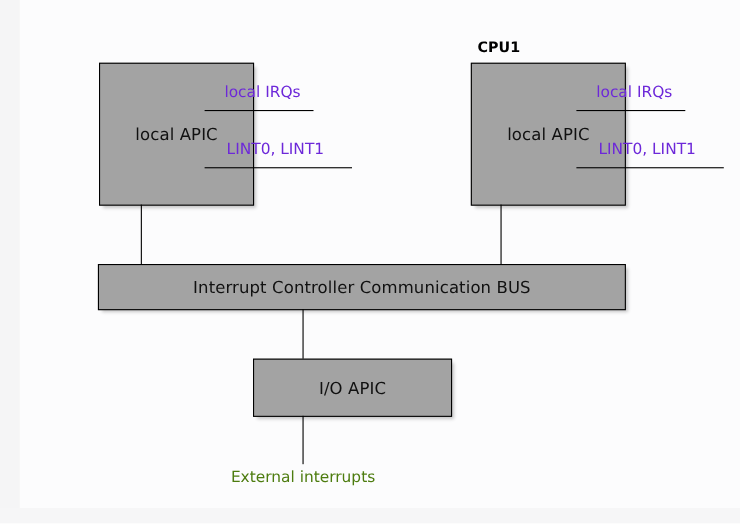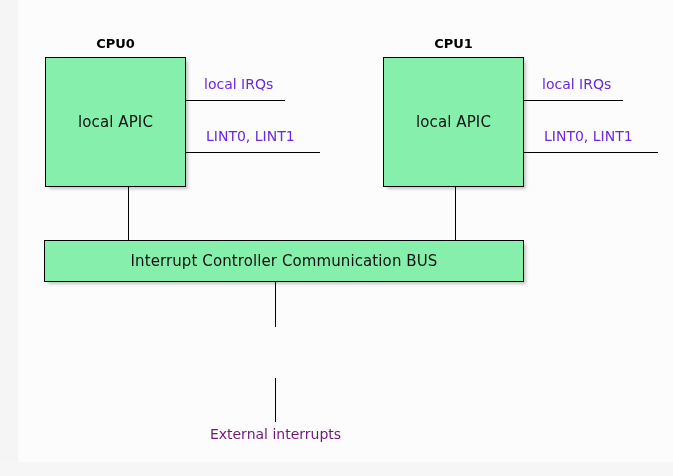"CPU0" div.group-caption { html: <div>CPU0</div> -> none }
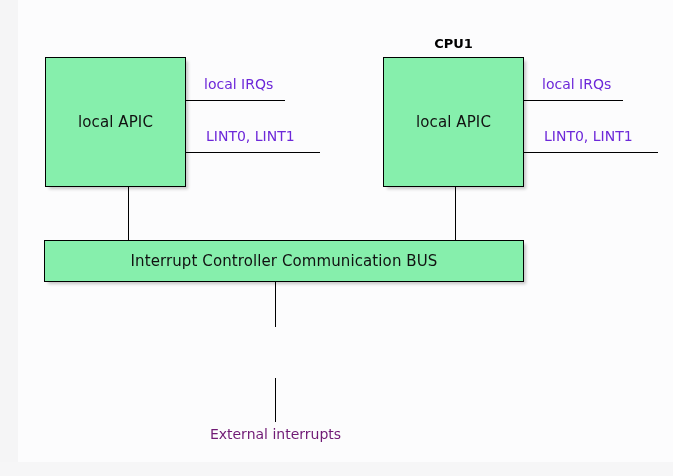"local APIC" .node-box { background: #86efac -> #a3a3a3; margin-left: none -> 45px }
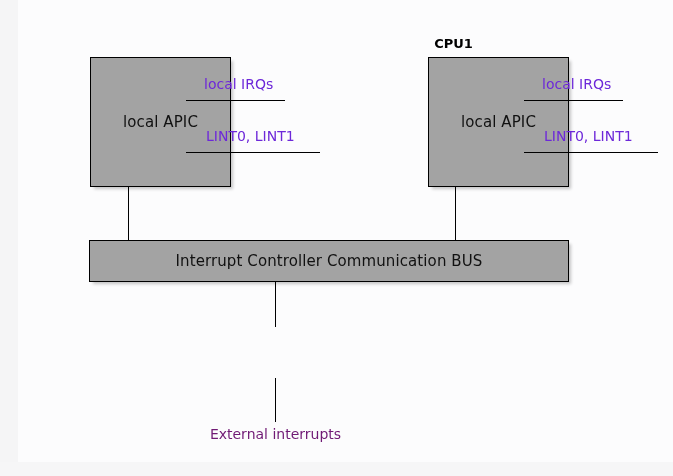"I/O APIC" div.node-box { html: none -> <div> <span>I/O APIC</span> </div> }
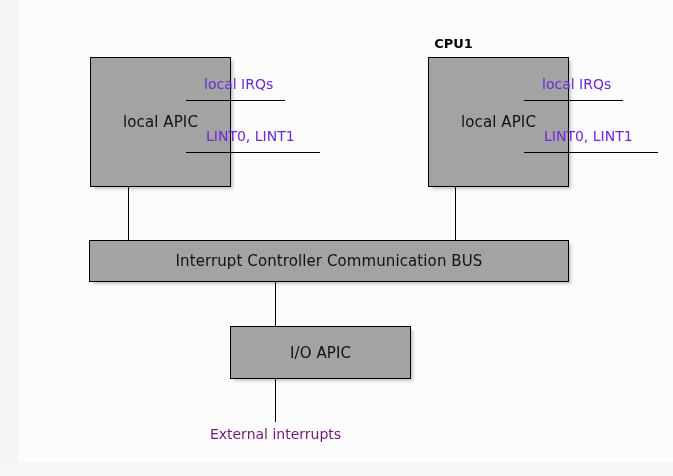"External interrupts" #ext-label { color: #701a75 -> #4d7c0f }
